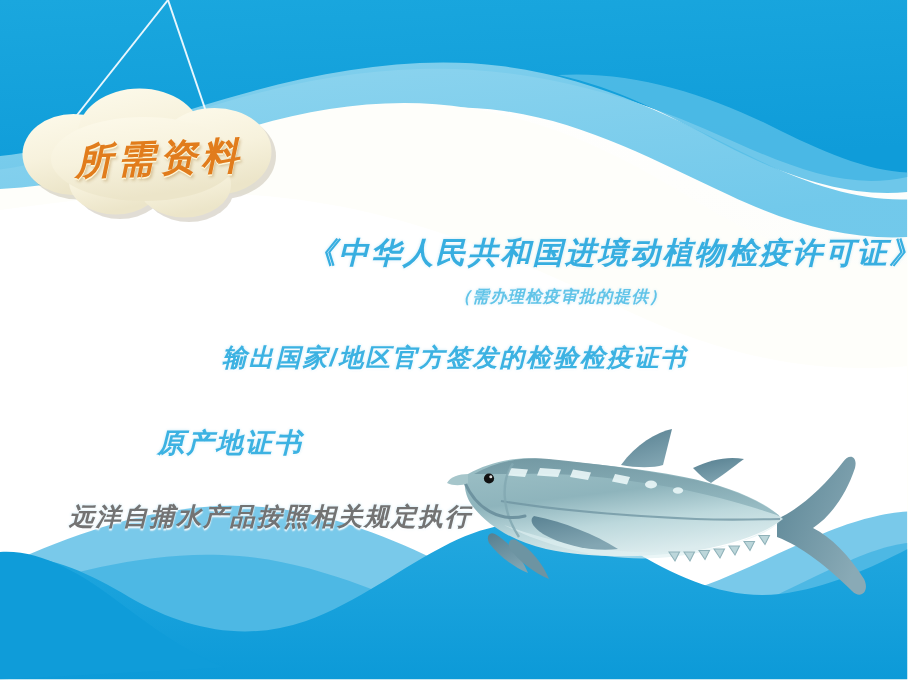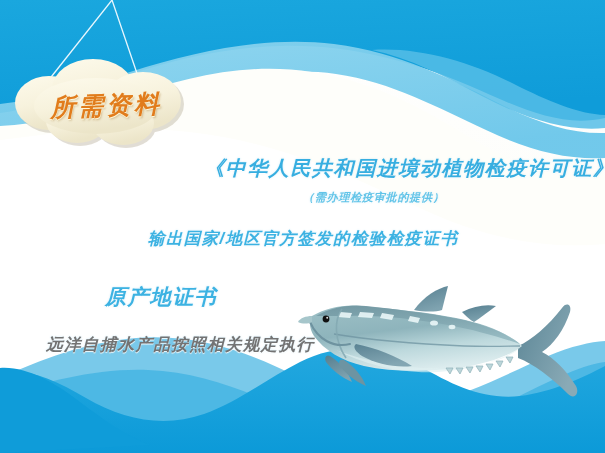"原产地证书" #line-origin { font-size: 21px -> 18px }
